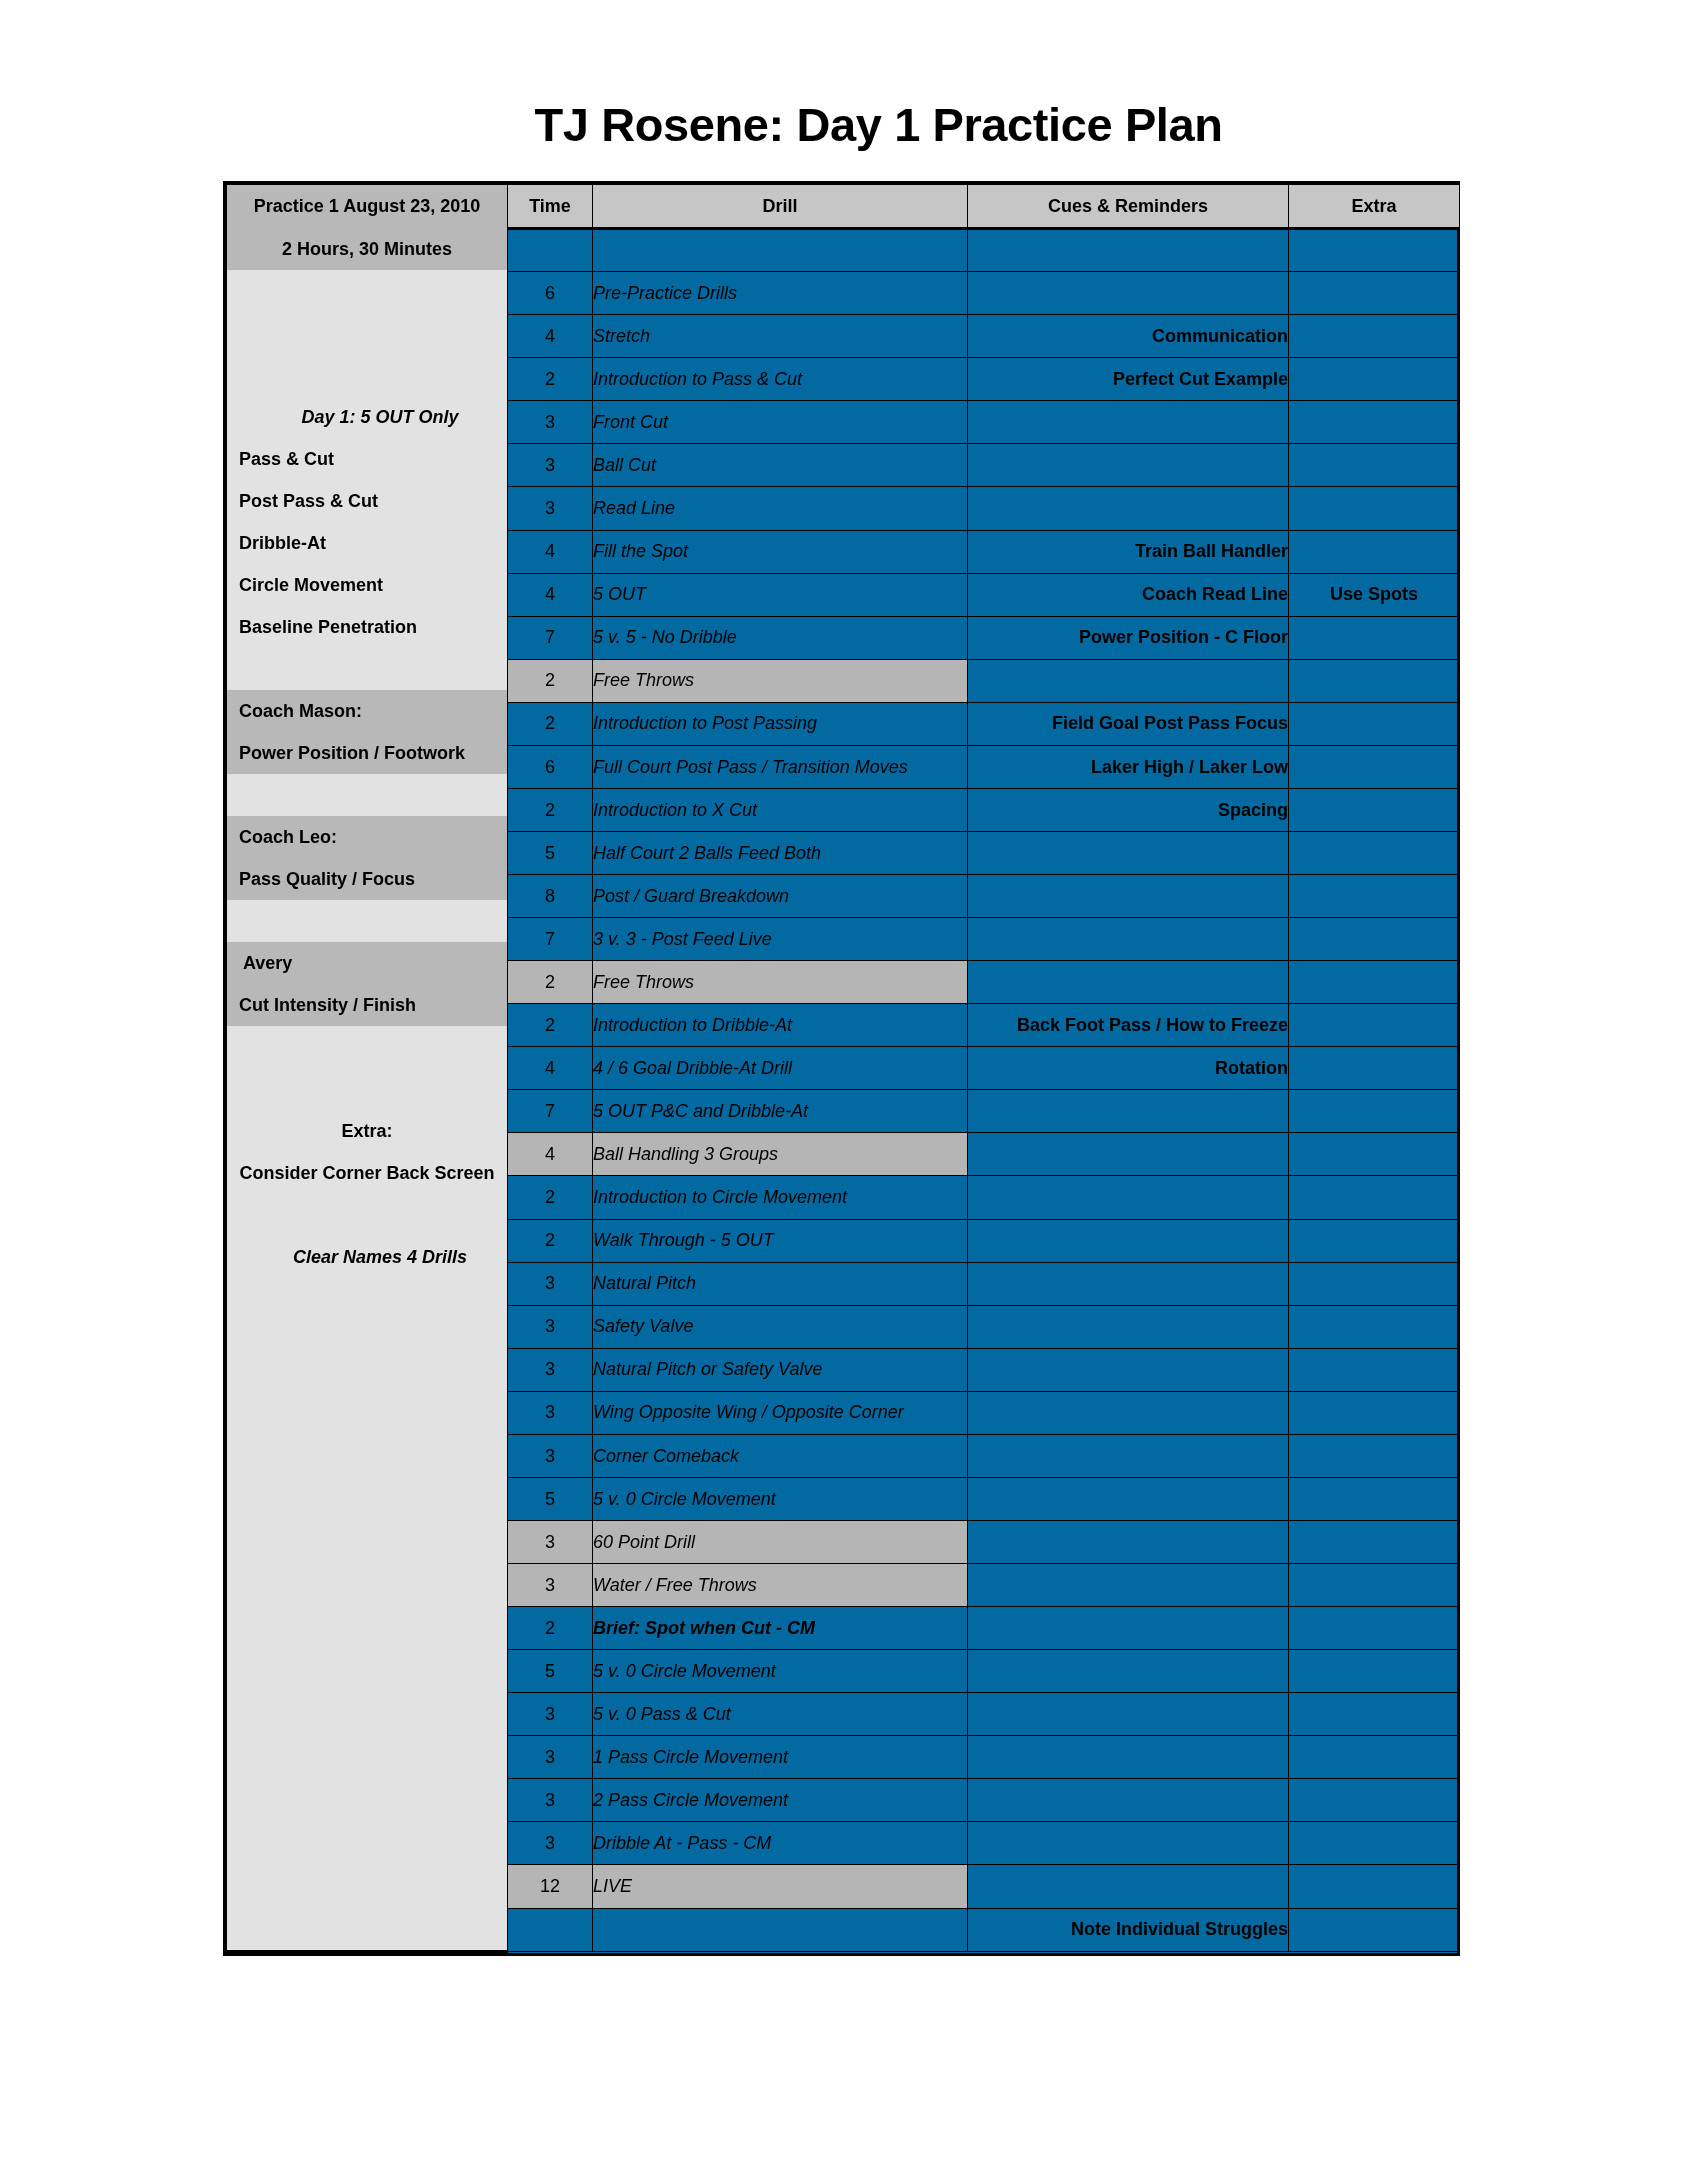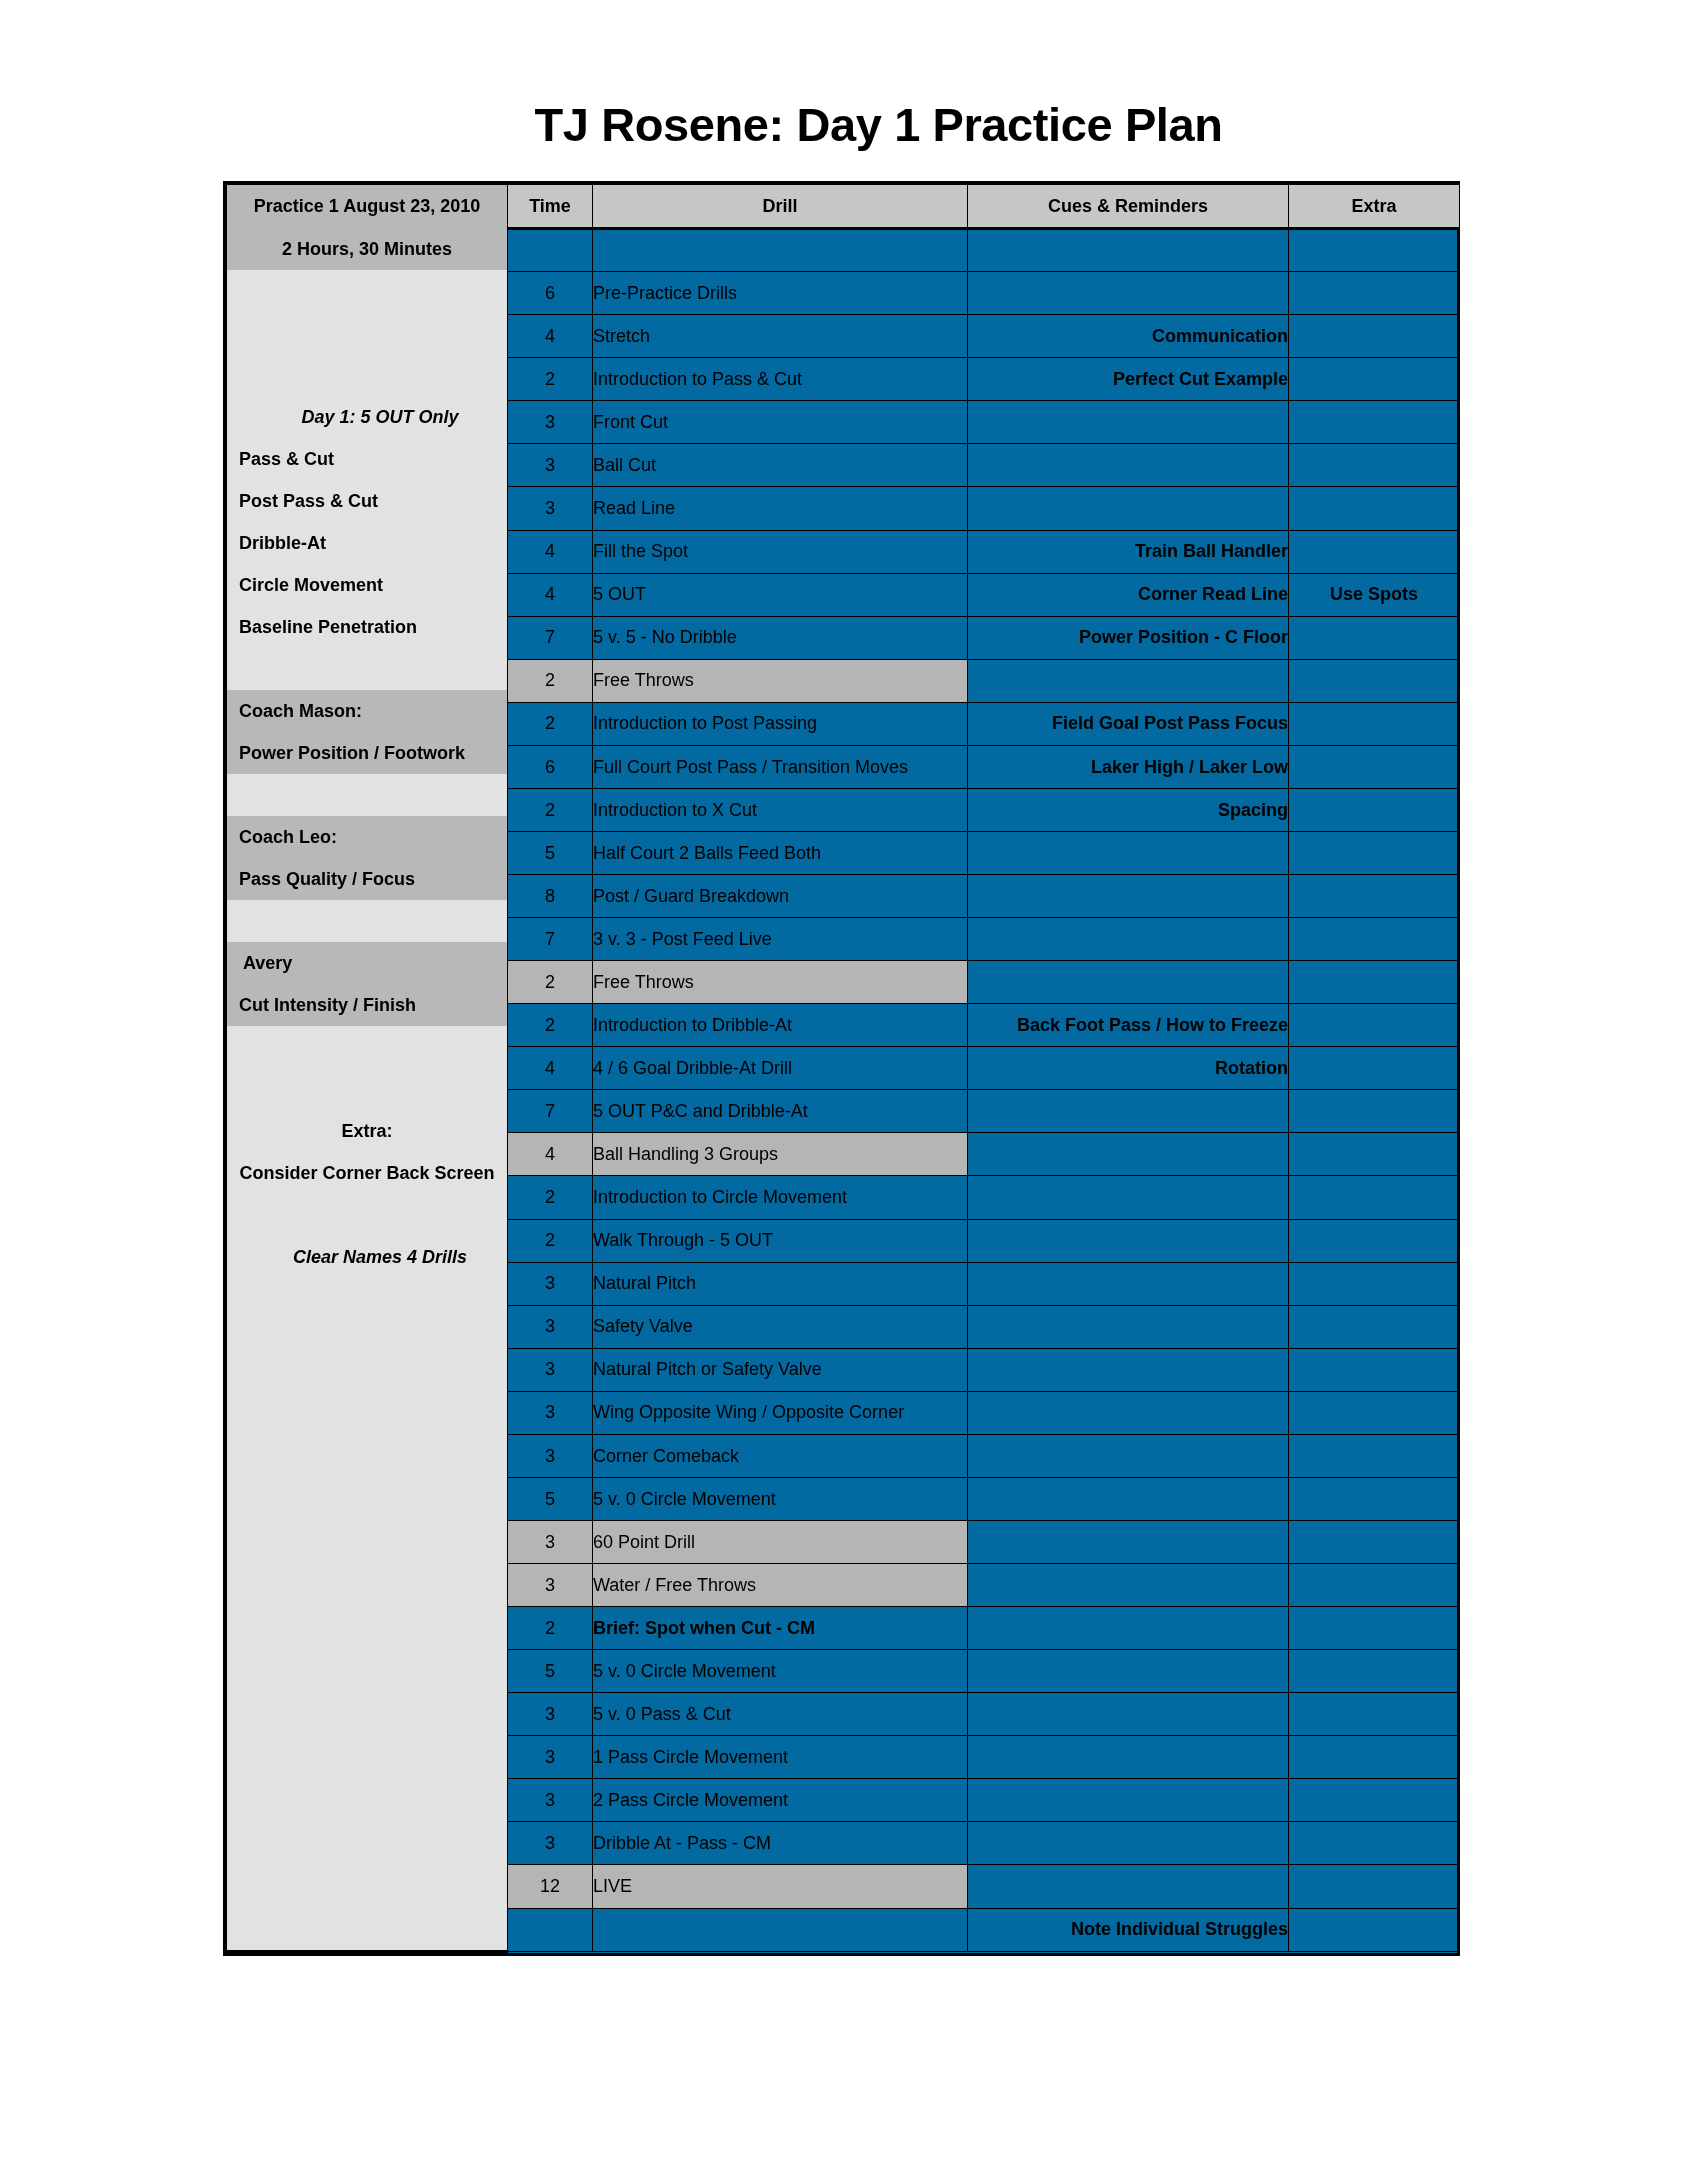"Pre-Practice Drills" td.drill { font-style: none -> italic }
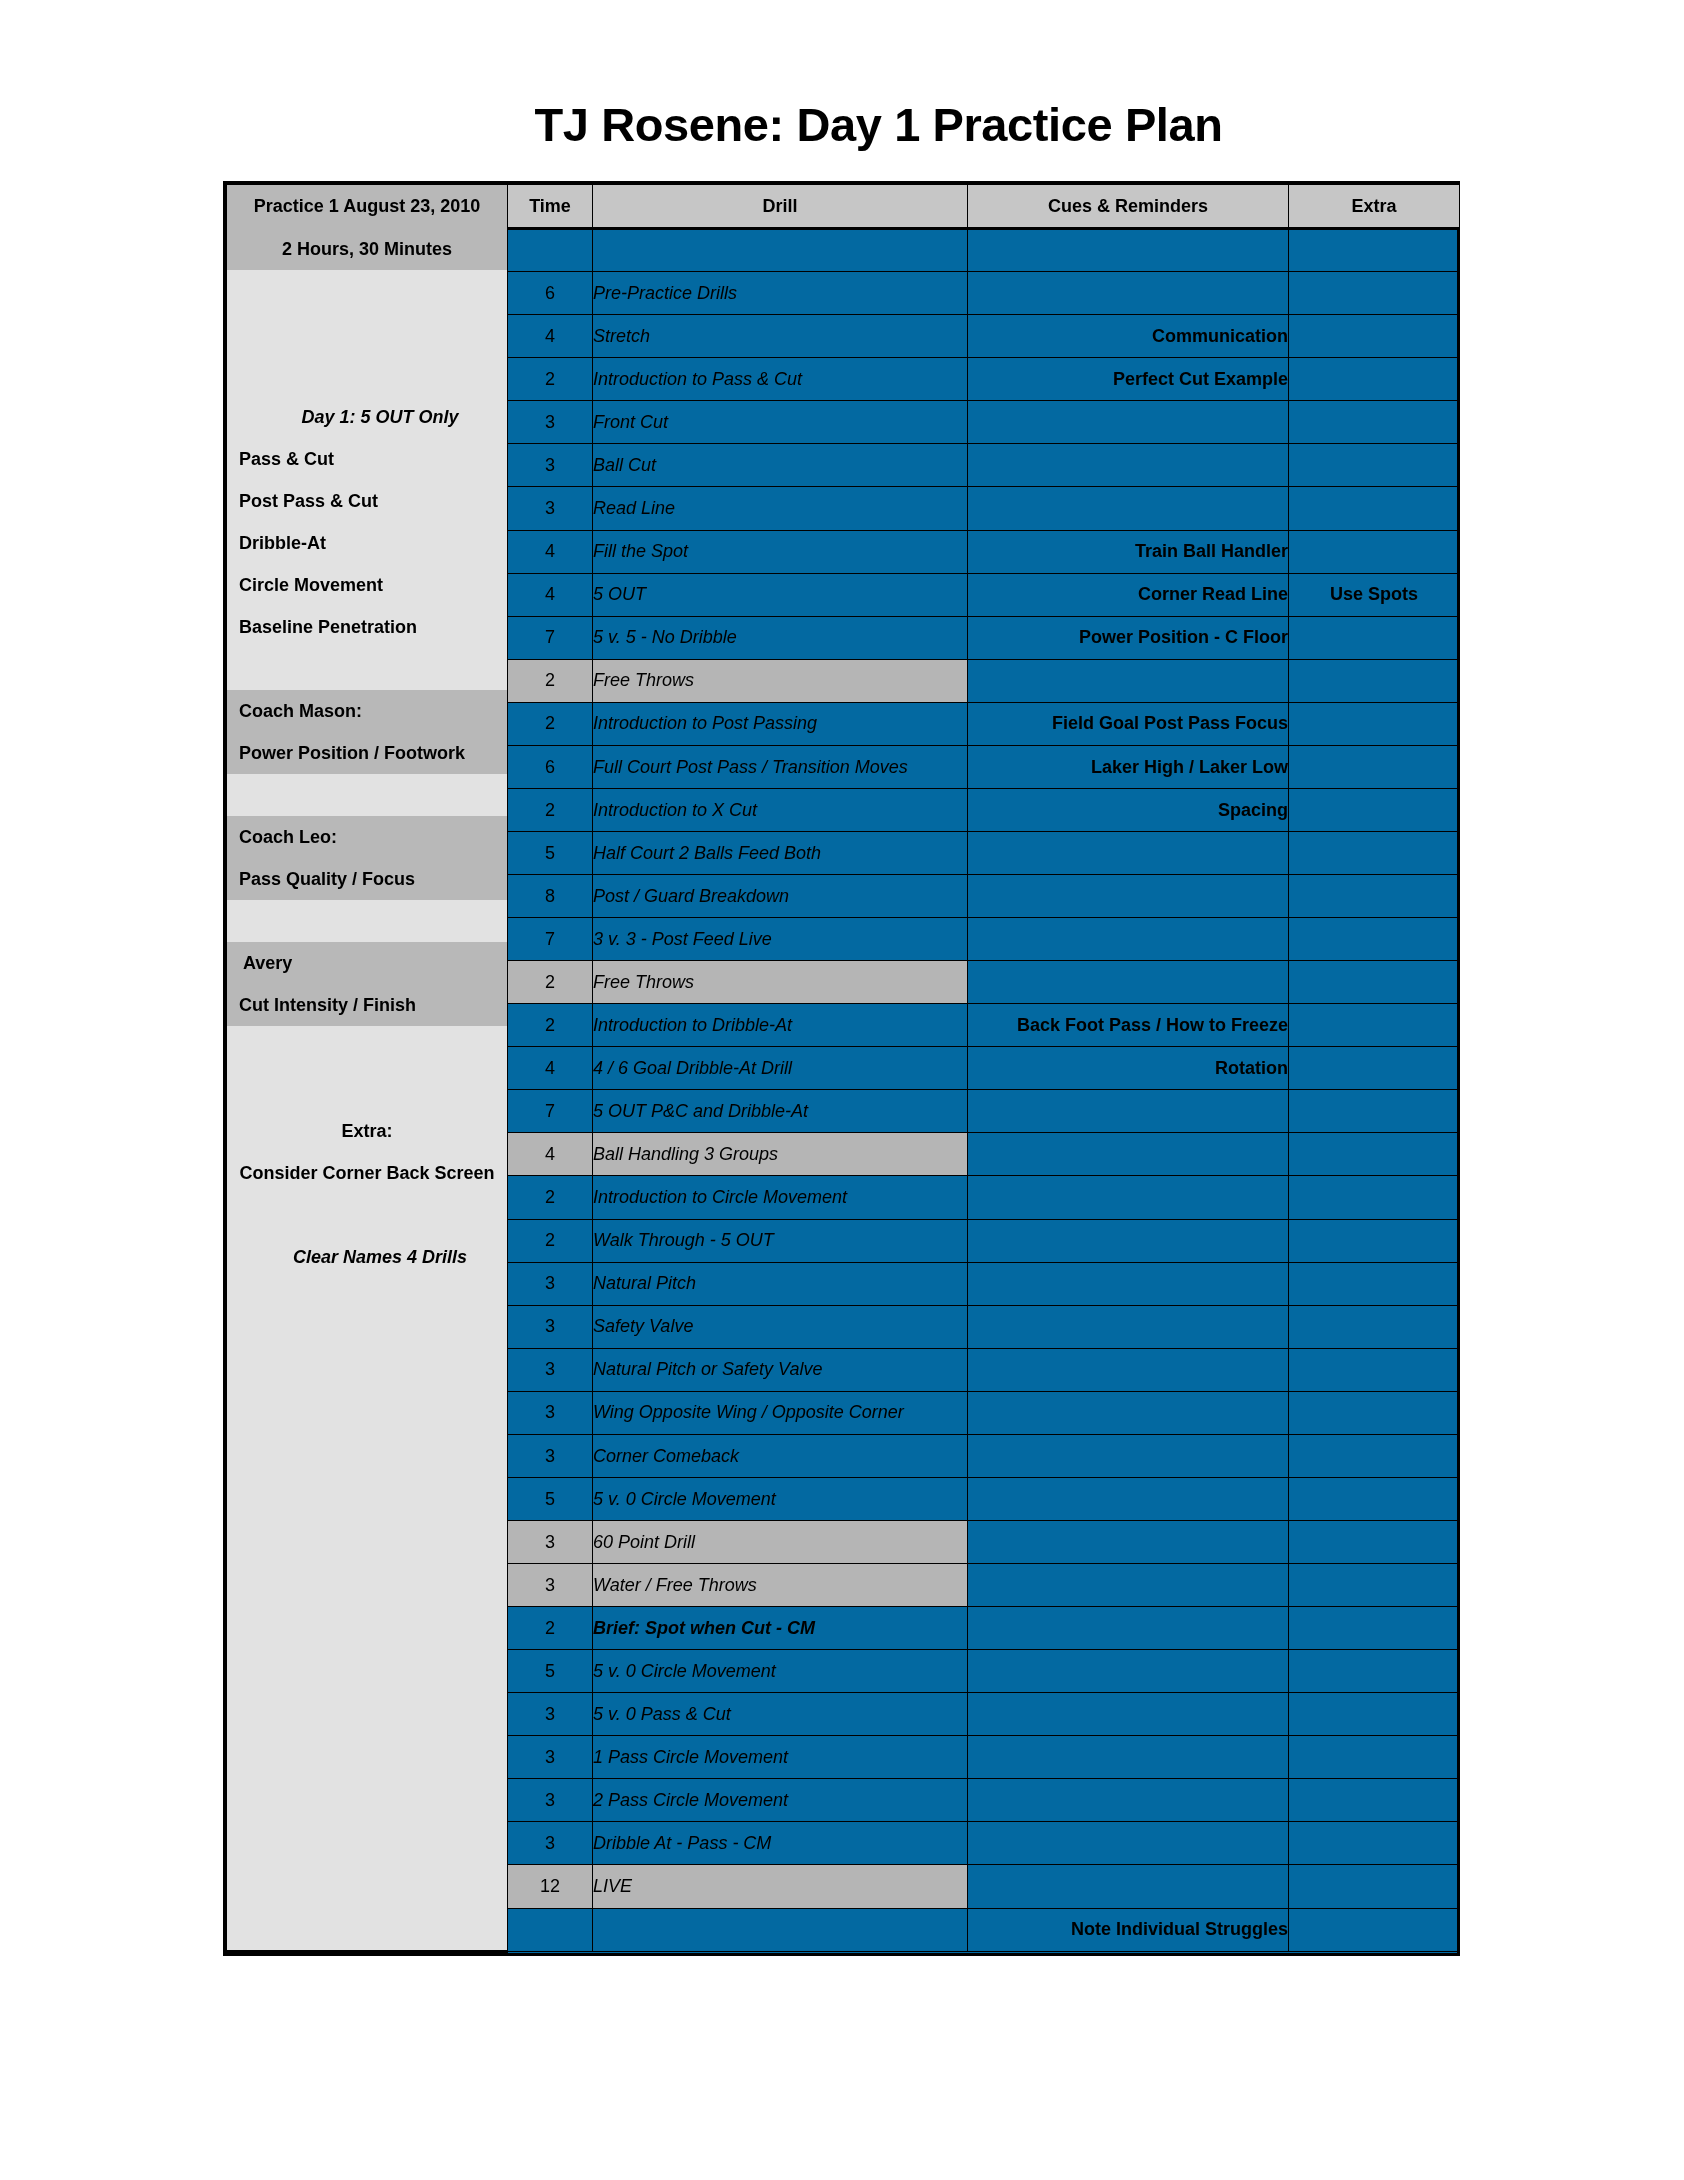"Corner Read Line" td.cues { text: Corner -> Coach }
